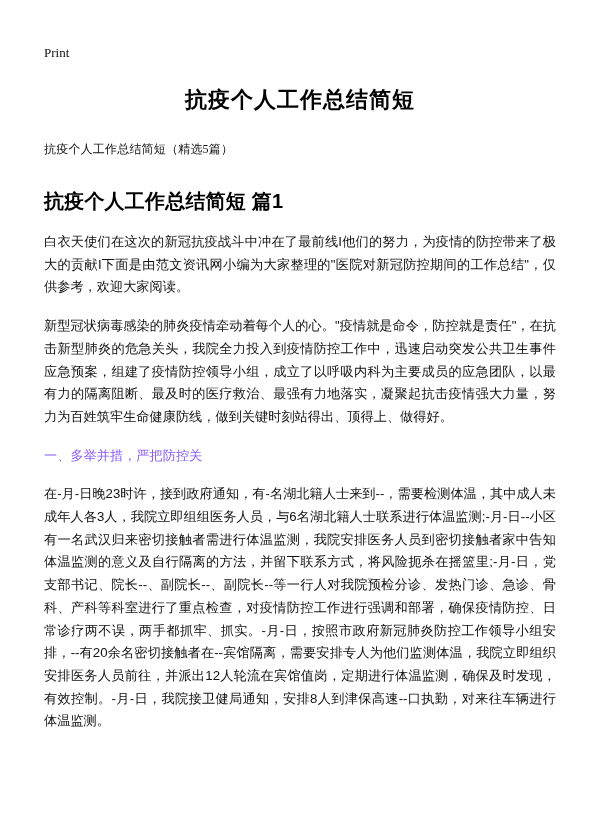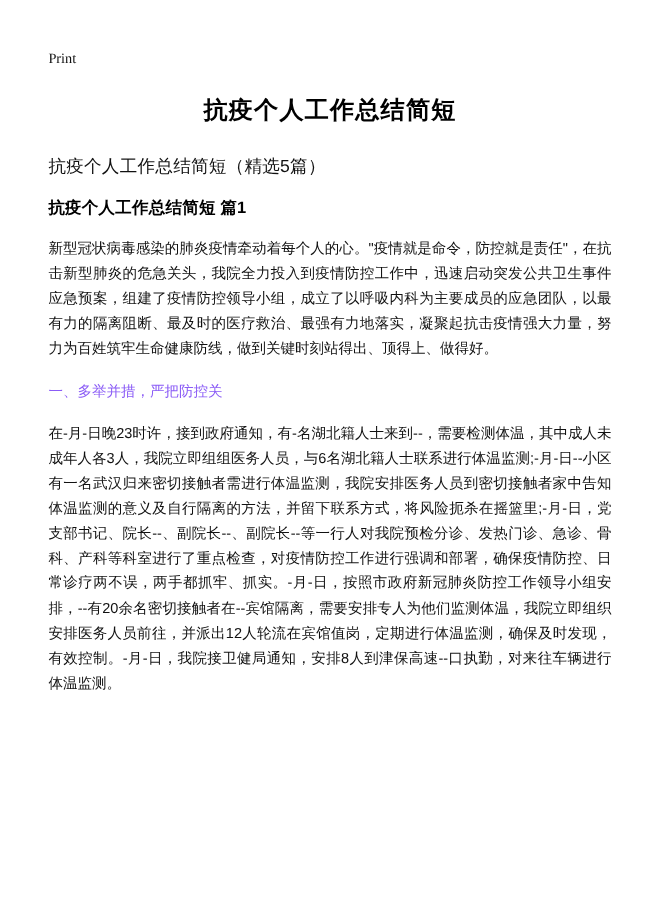"抗疫个人工作总结简短（精选5篇）" .subtitle { font-family: none -> Liberation Serif, serif; font-size: 16px -> 12px; margin: 0 0 18px 0 -> 0 0 30px 0 }
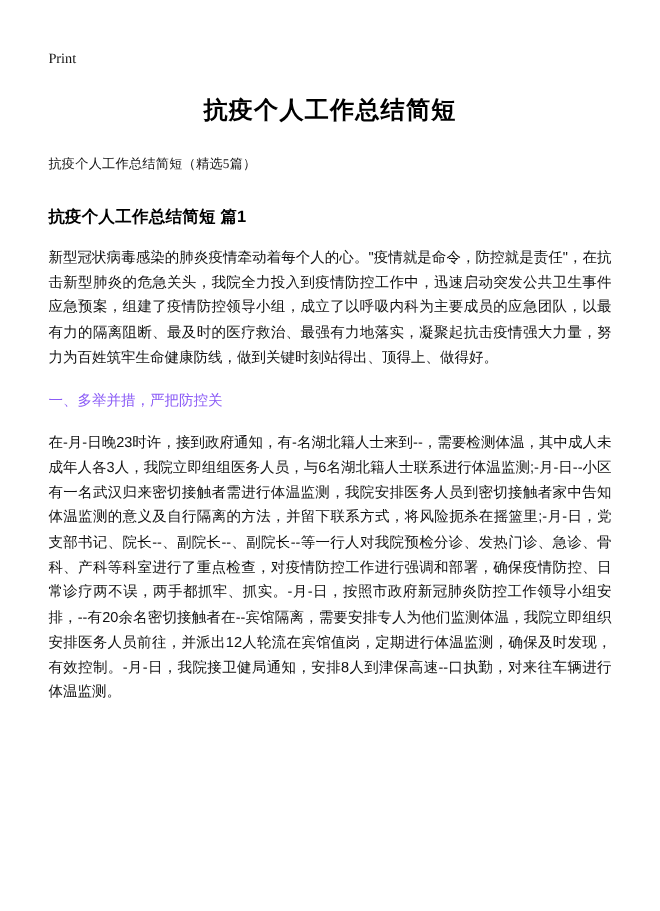"抗疫个人工作总结简短 篇1" h2.section-heading { font-size: 15px -> 20px }
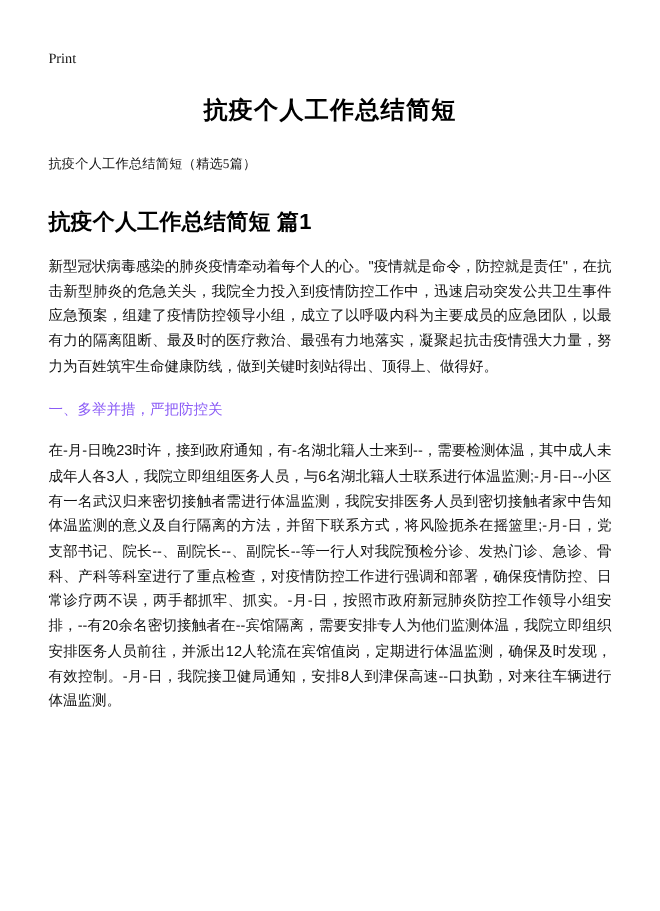"白衣天使们在这次的新冠抗疫战斗中冲在了最前线I他们的努力，为疫情的防控带来了极大" p.para { html: none -> <p>白衣天使们在这次的新冠抗疫战斗中冲在了最前线I他们的努力，为疫情的防控带来了极大的贡献I下面是由范文资讯网小编为大家整理的"医院对新冠防控期间的工作总结"，仅供参考，欢迎大家阅读。</p> }
